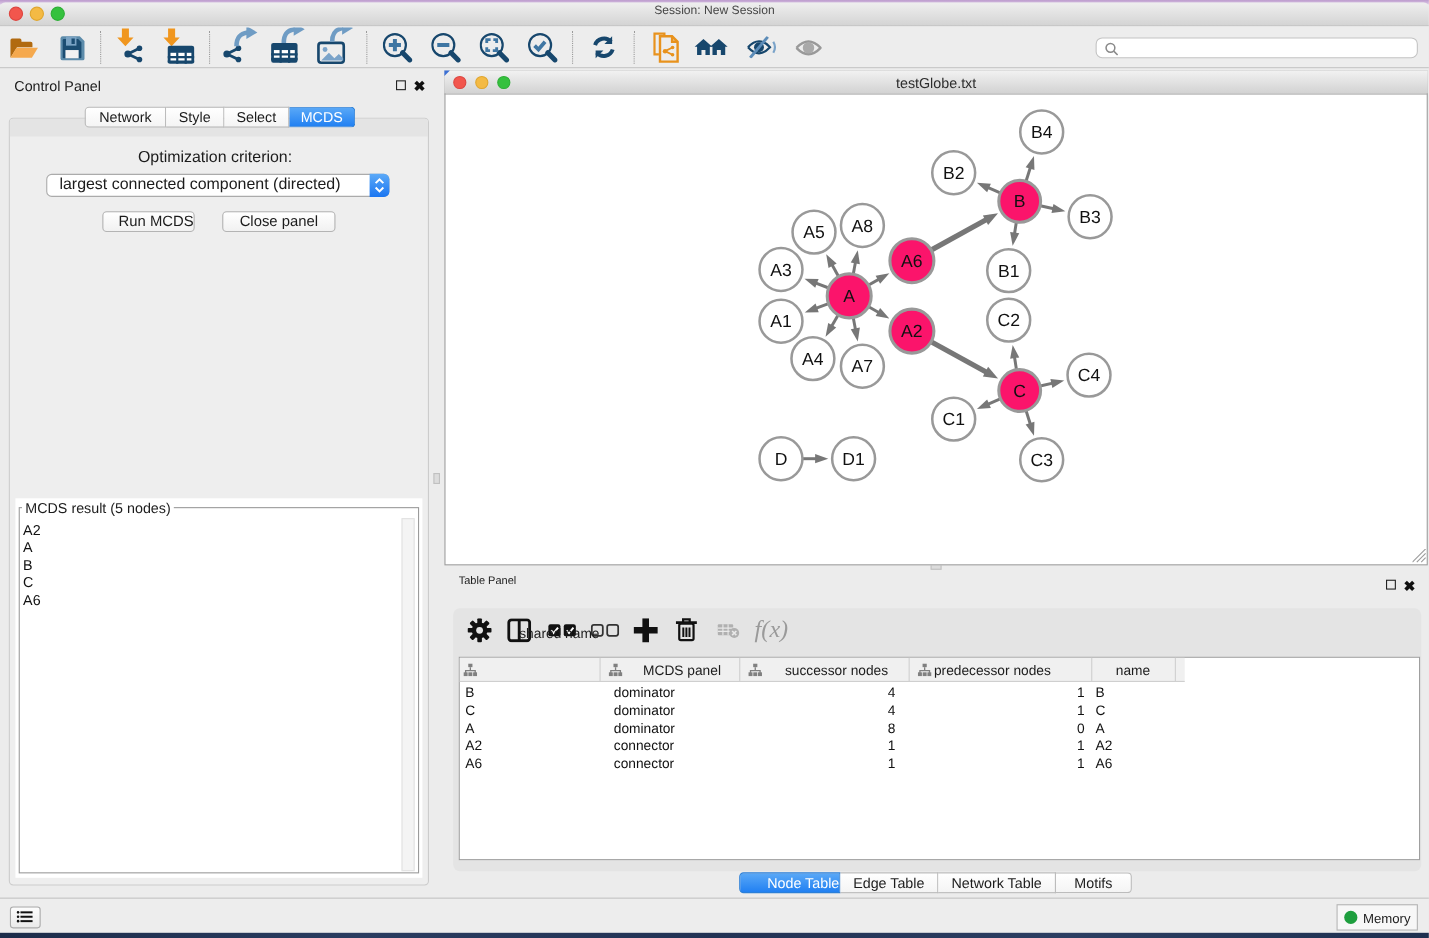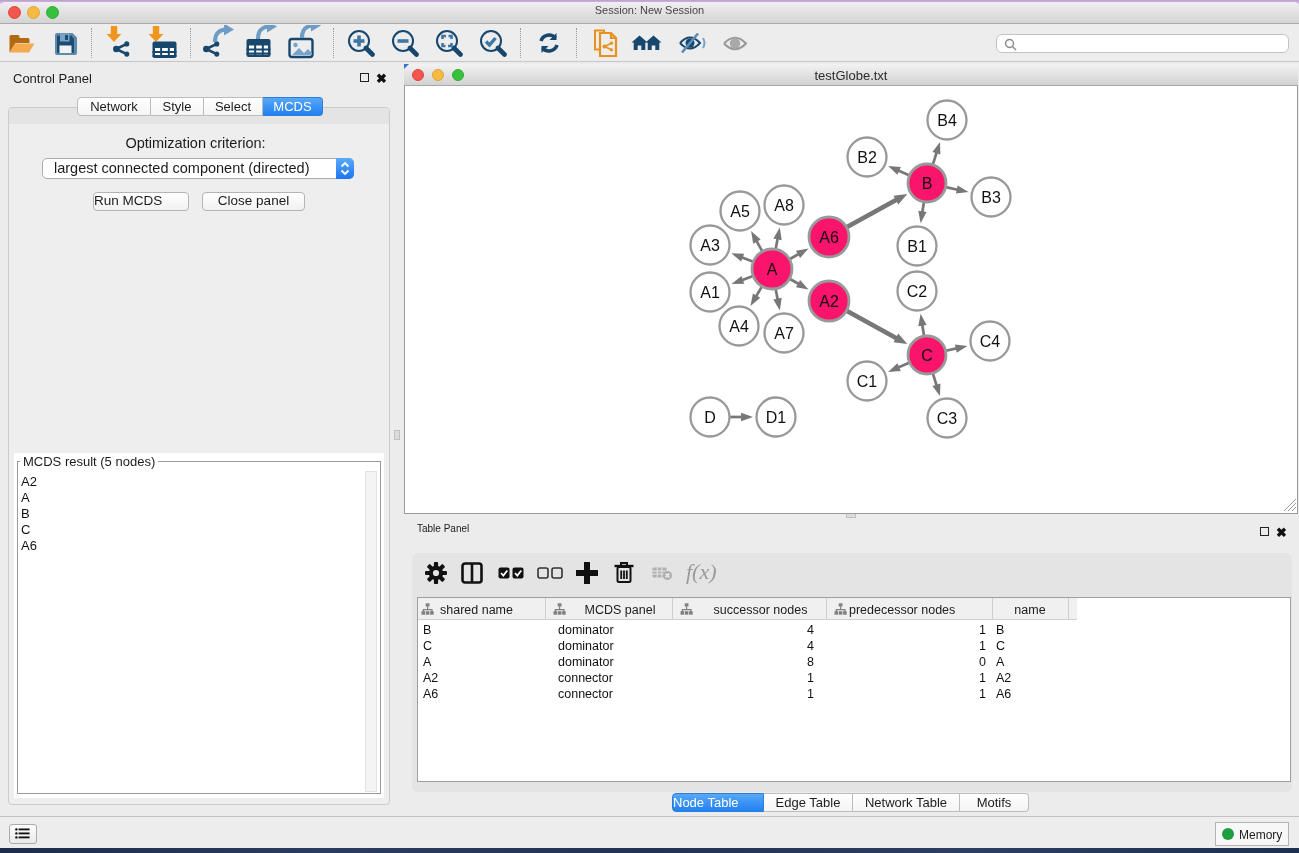"Run MCDS" div.abs { text-align: left -> right; width: 96px -> 84px }
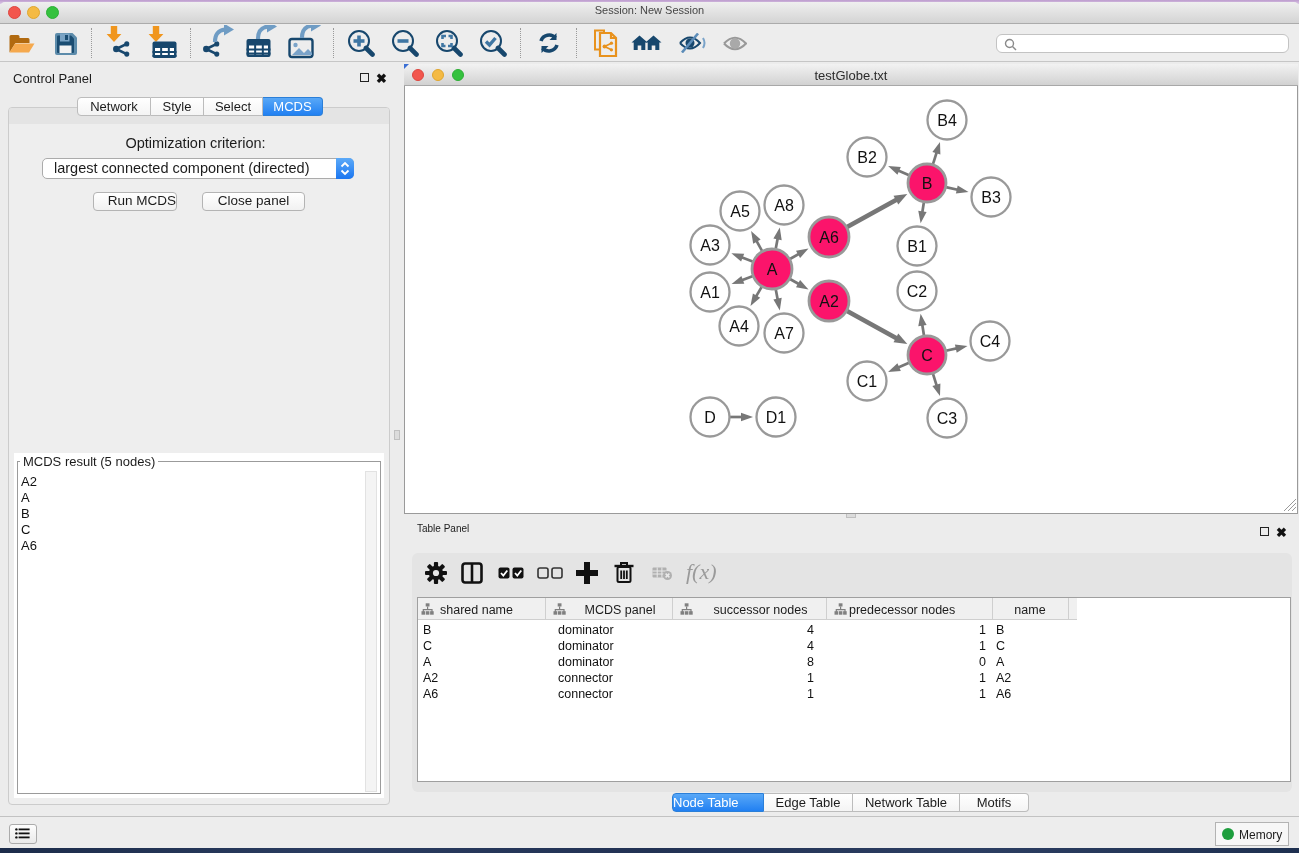"shared name" div.abs { text-align: left -> right; top: 603px -> 569px }
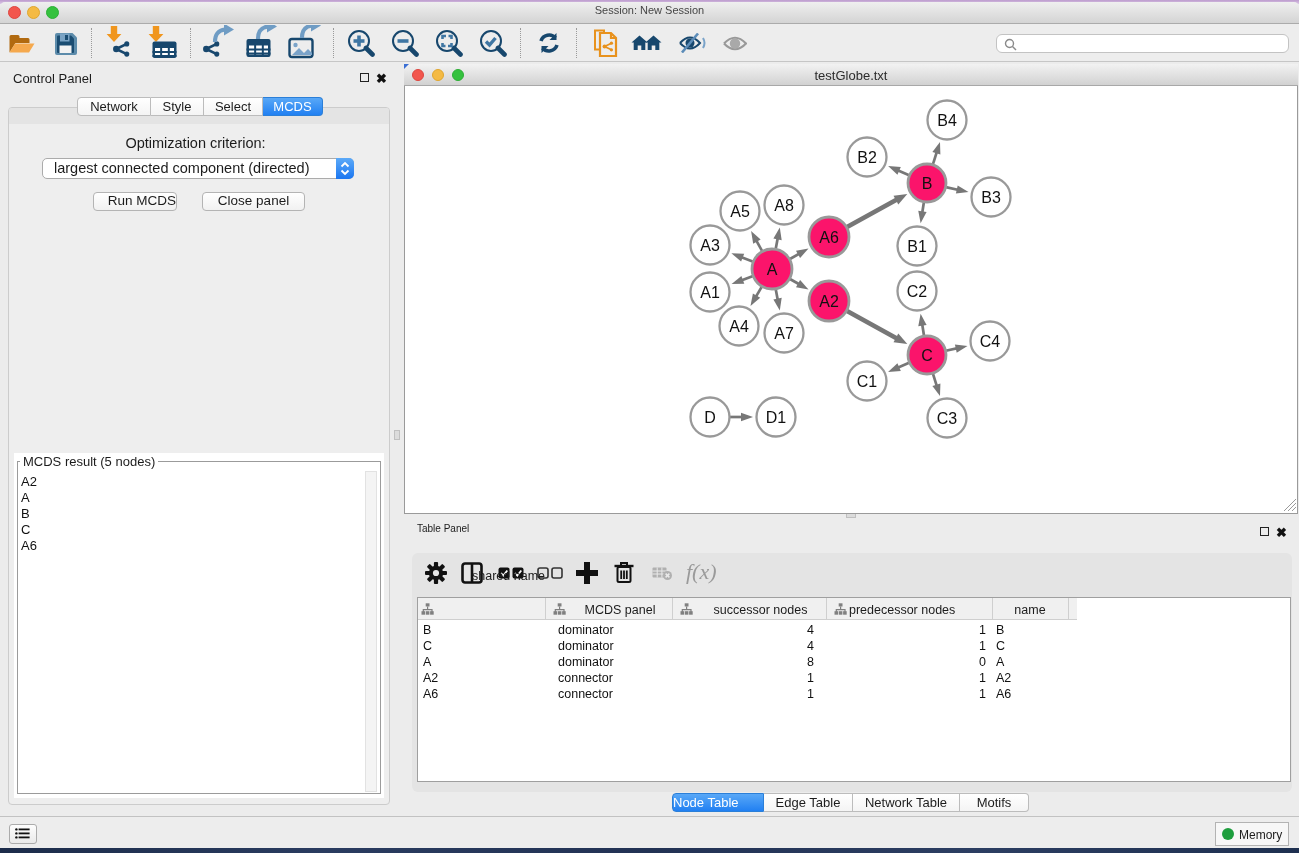"Node Table" div.abs { text-align: left -> right }
